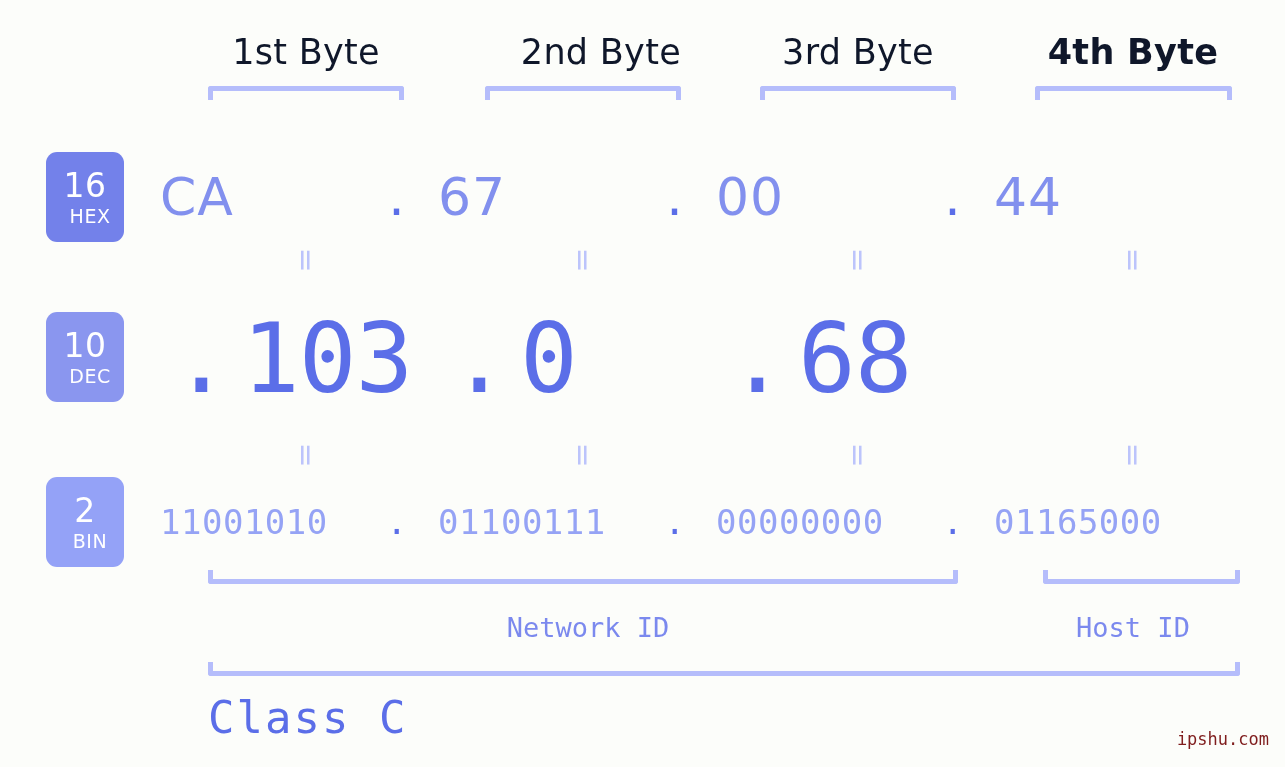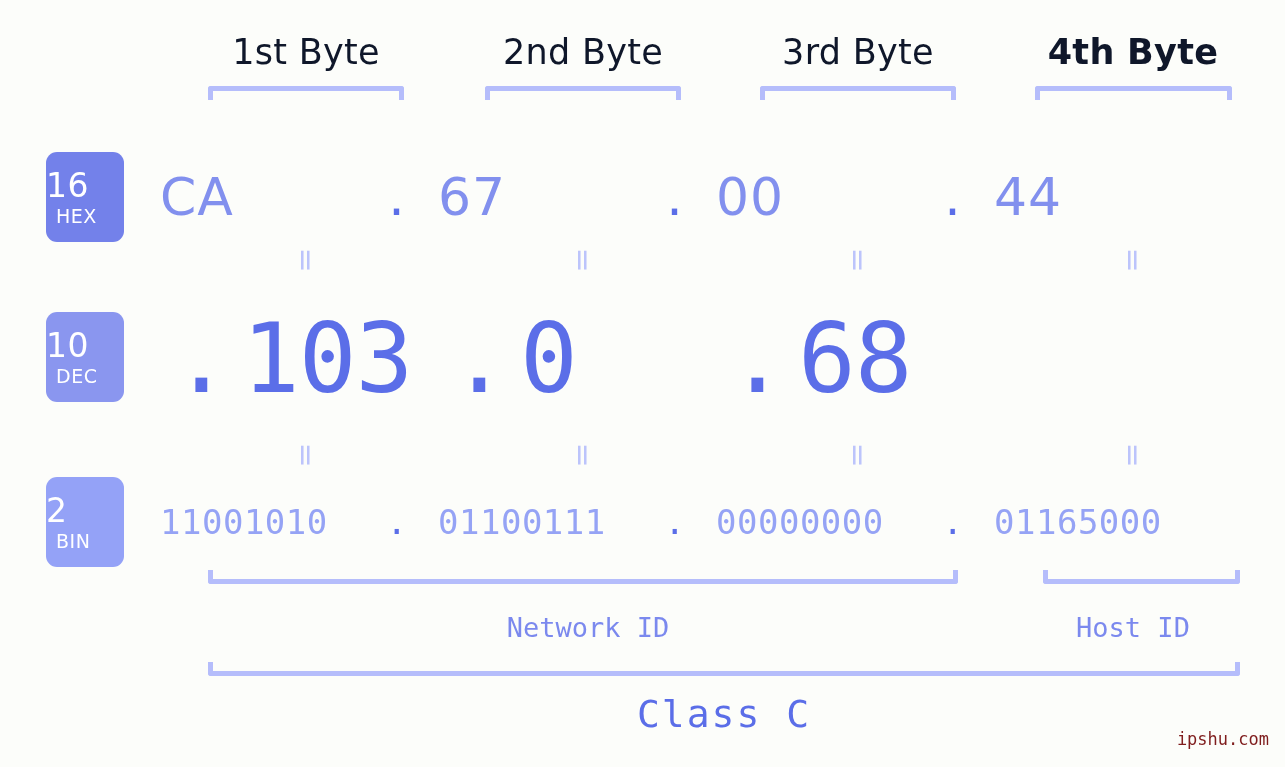"2nd Byte" div.byte-label { text-align: none -> right }
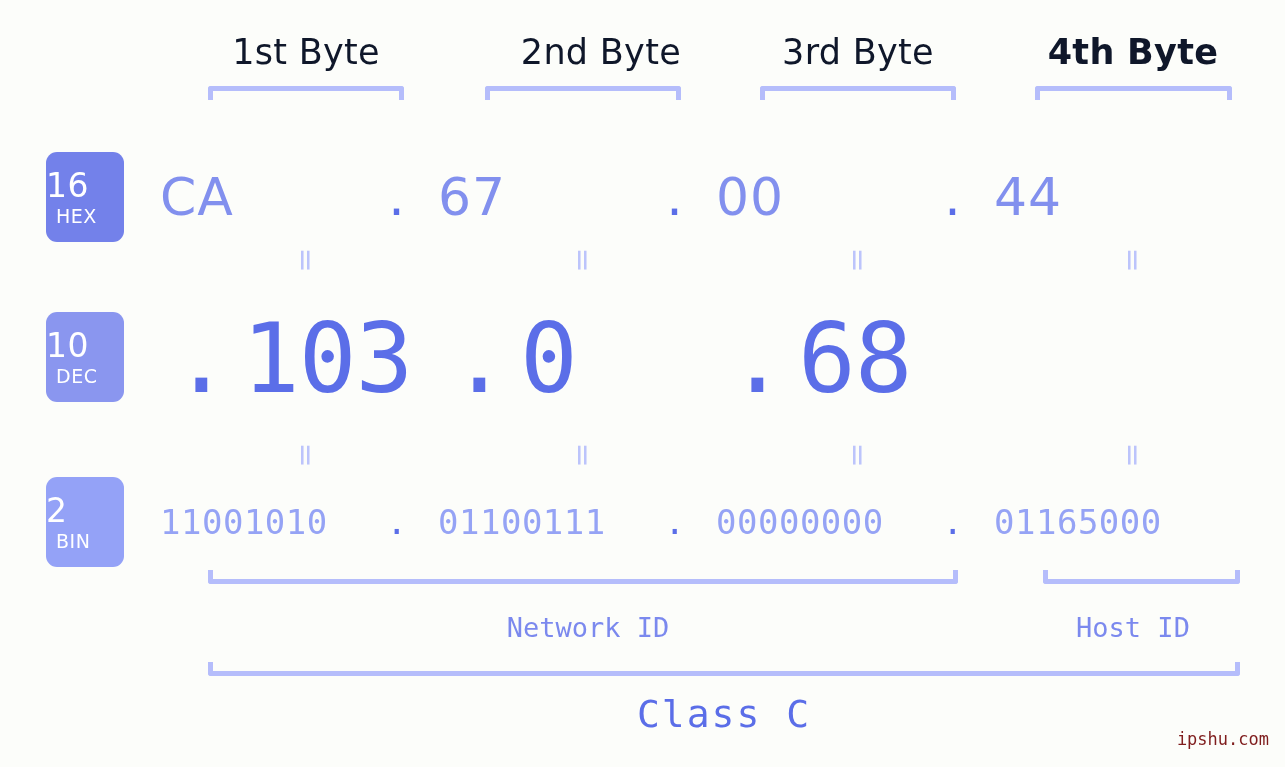"16" .badge { align-items: flex-start -> center }
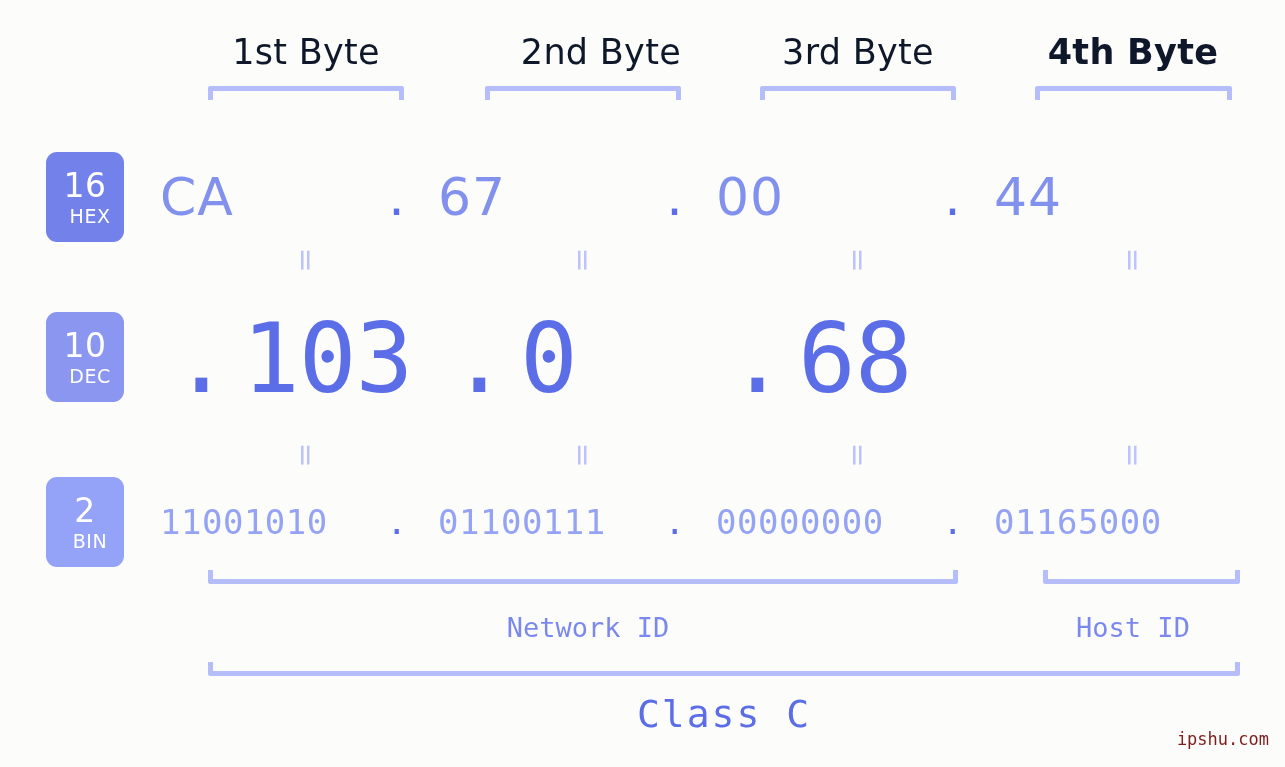"Class C" #label-class { font-size: 38px -> 44px; text-align: center -> none }
